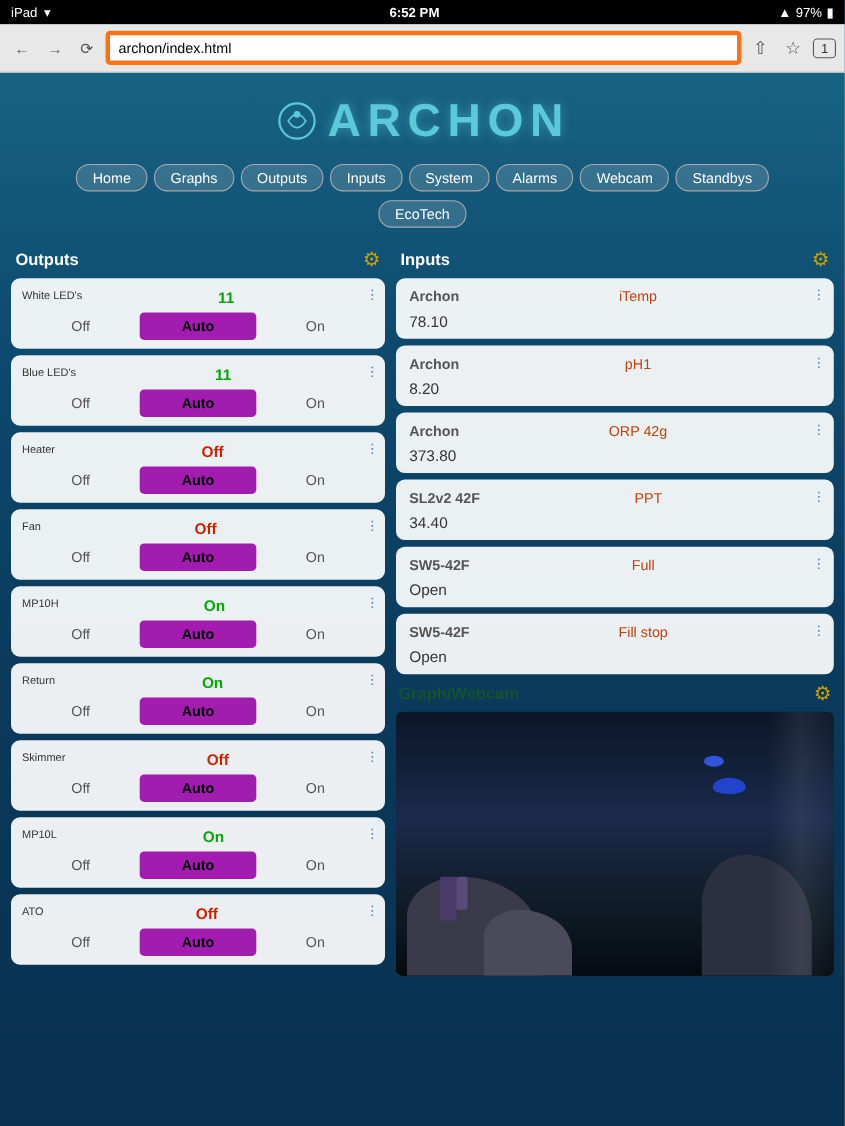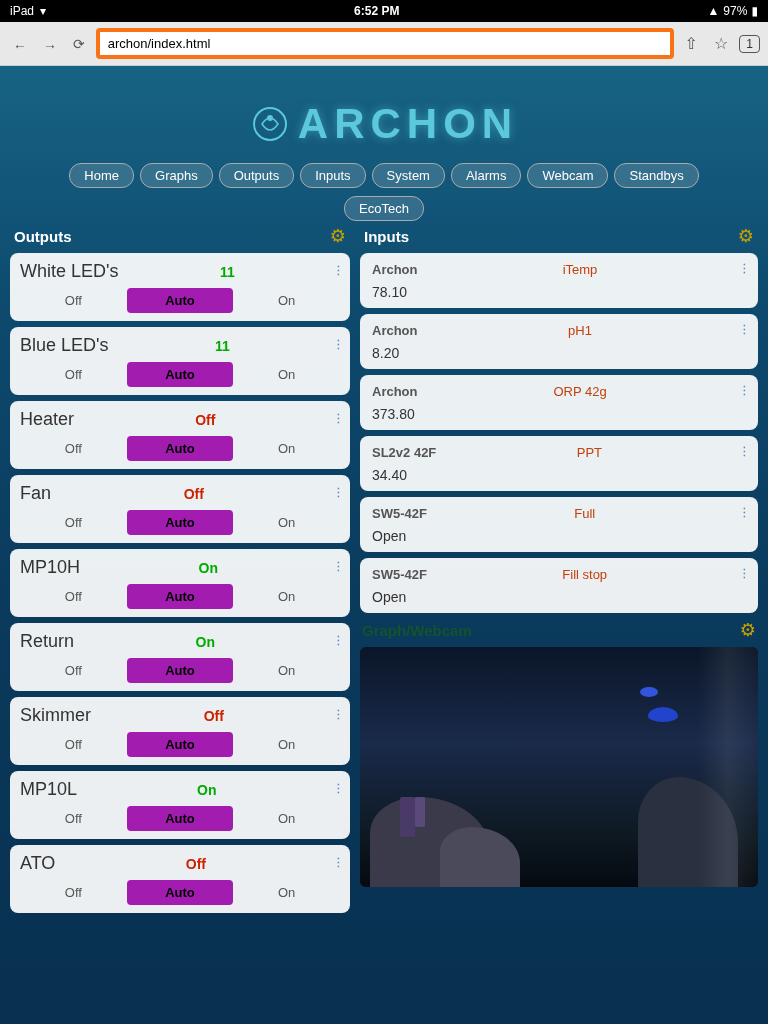"ARCHON" .main-content { padding: 24px 10px 20px -> 10px 10px 20px }
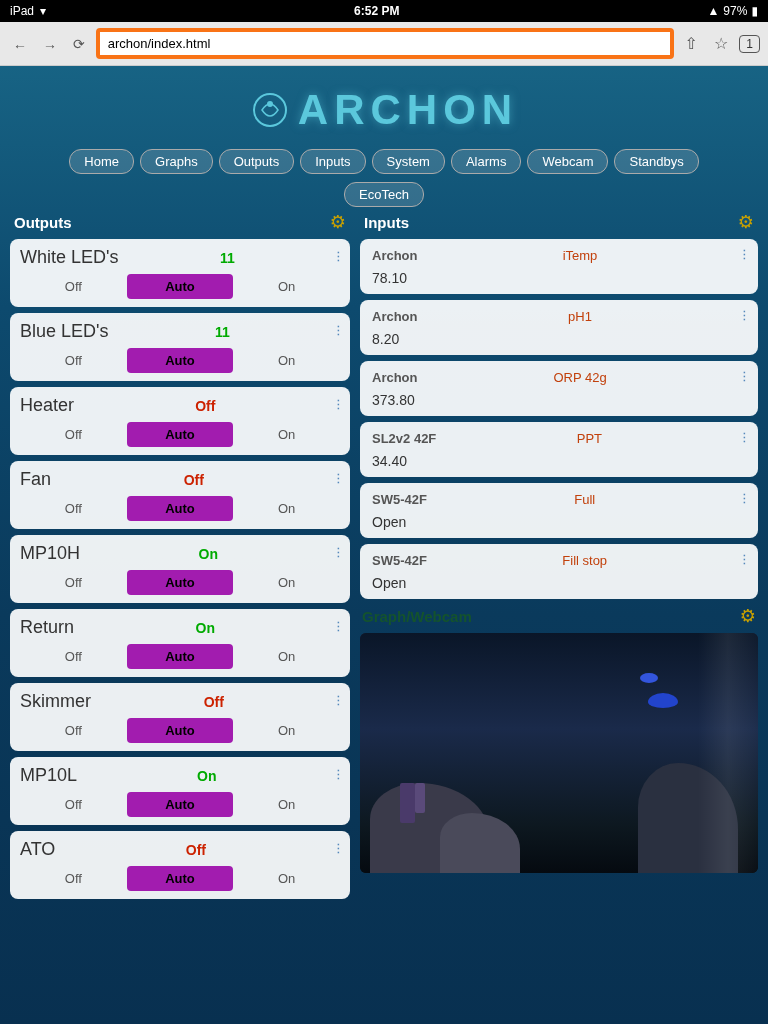"EcoTech" .nav-bar-2 { margin-bottom: 4px -> 18px }
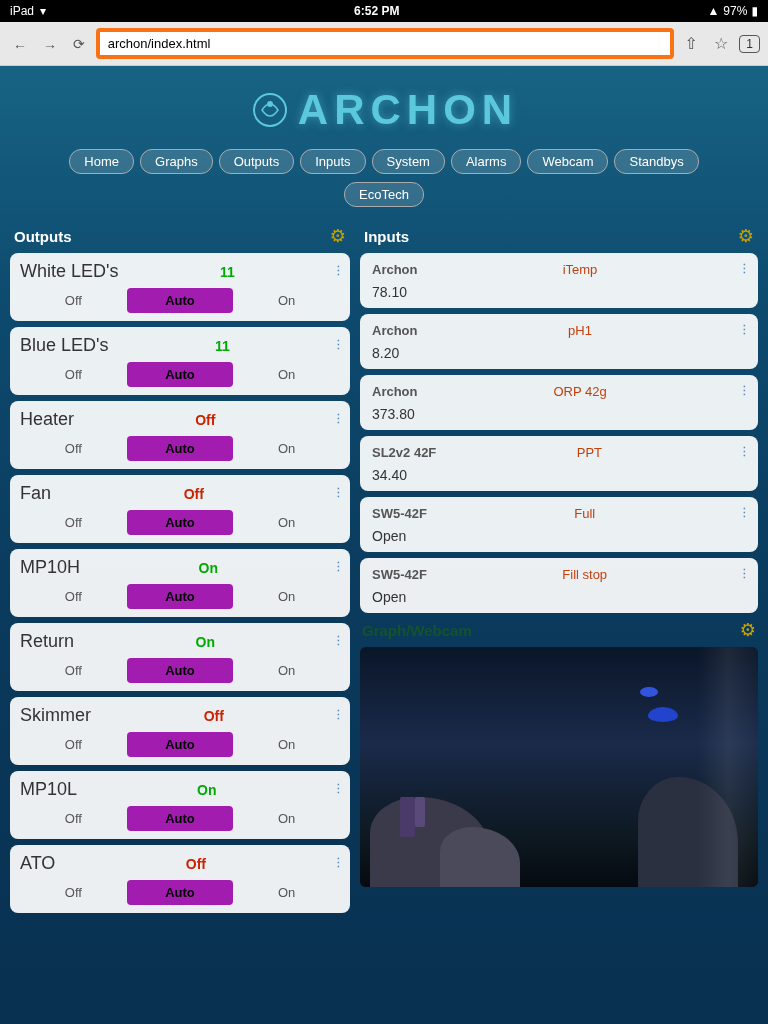"White LED's" .device-name { font-size: 18px -> 10px }
